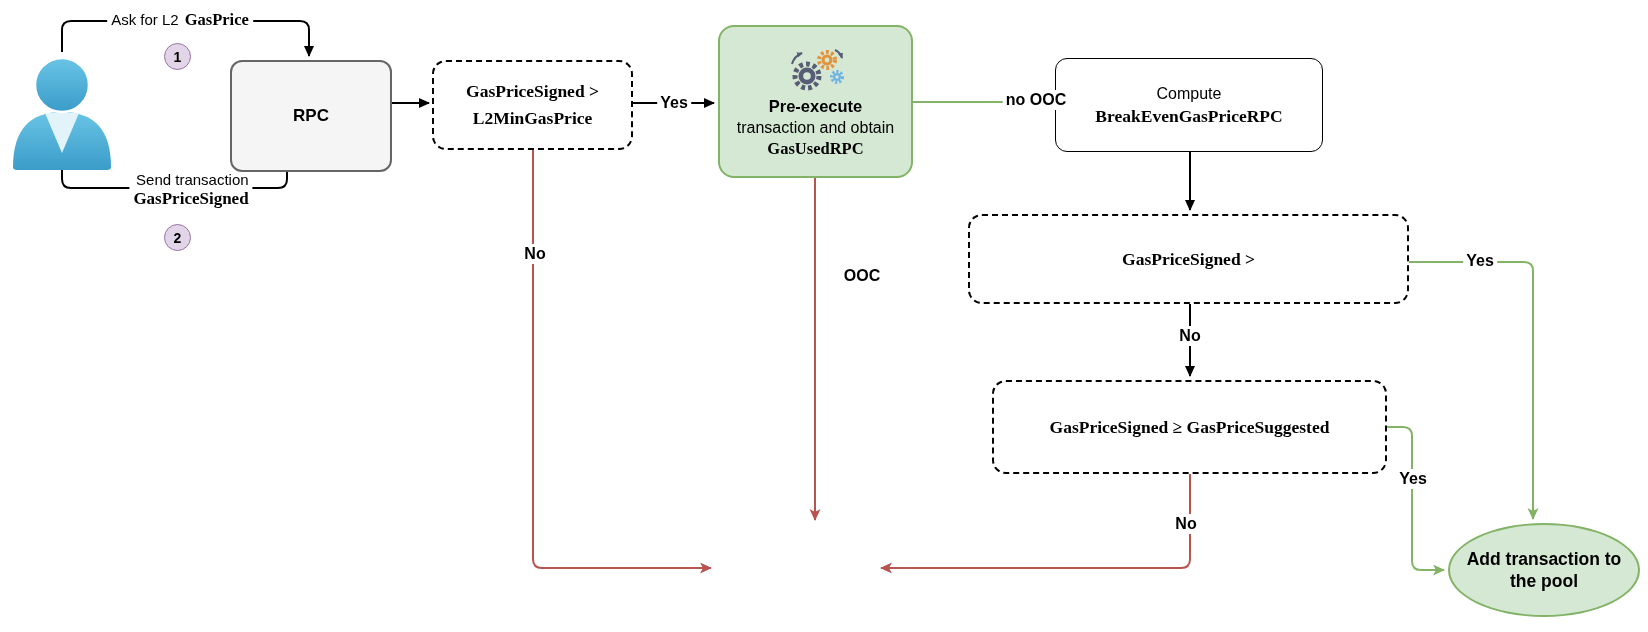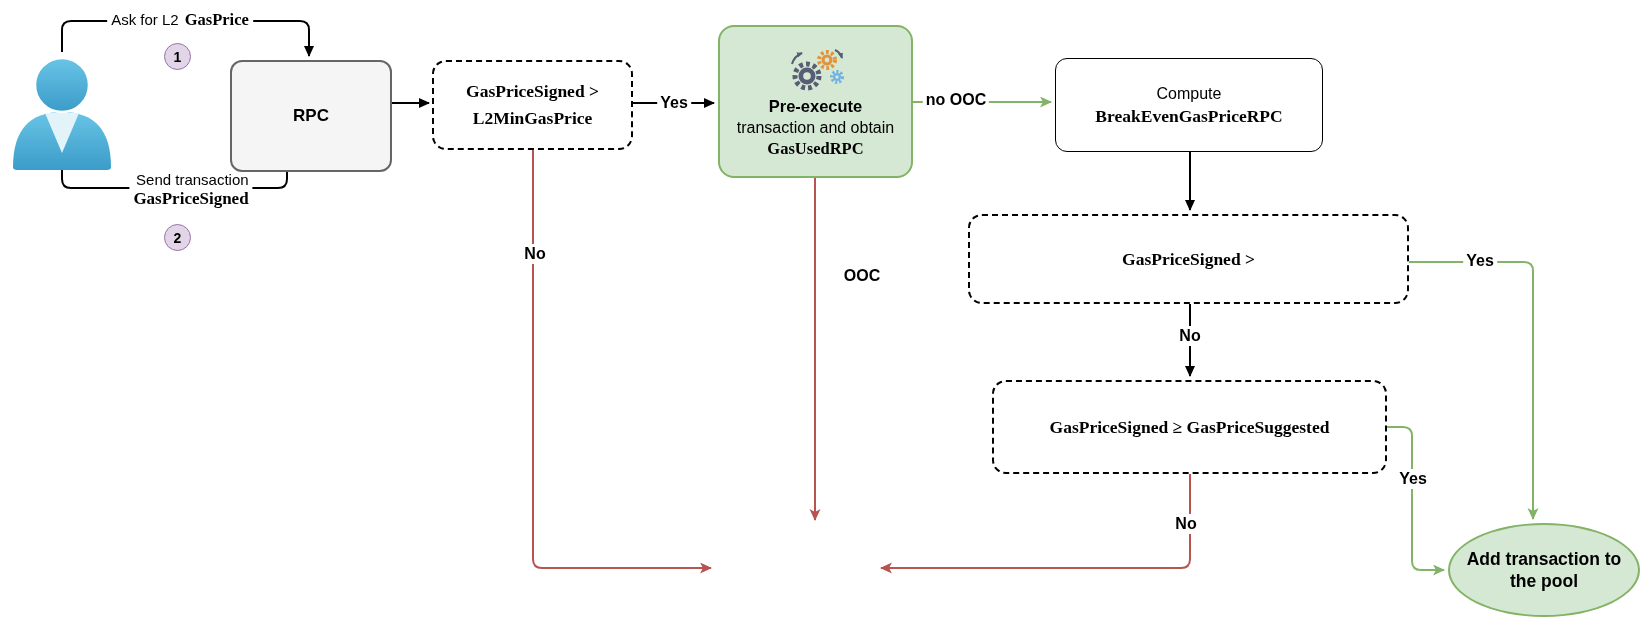"no OOC" div.edge-label { left: 956px -> 1036px }
